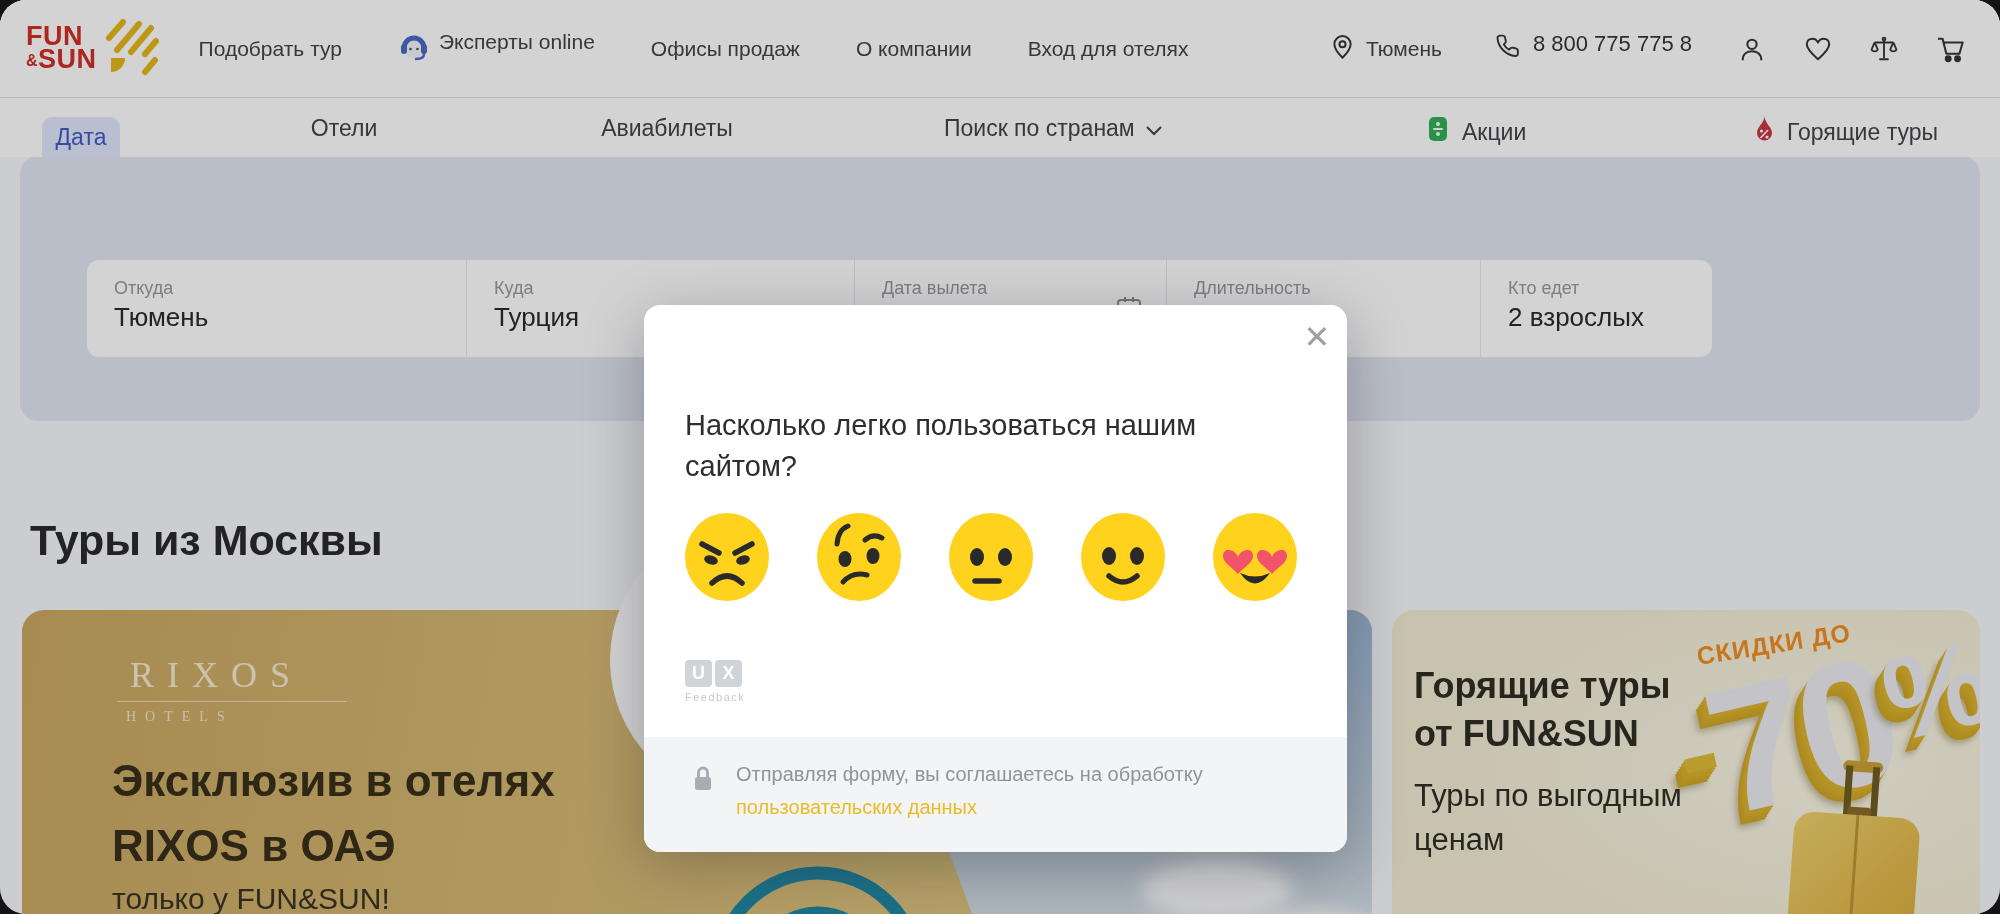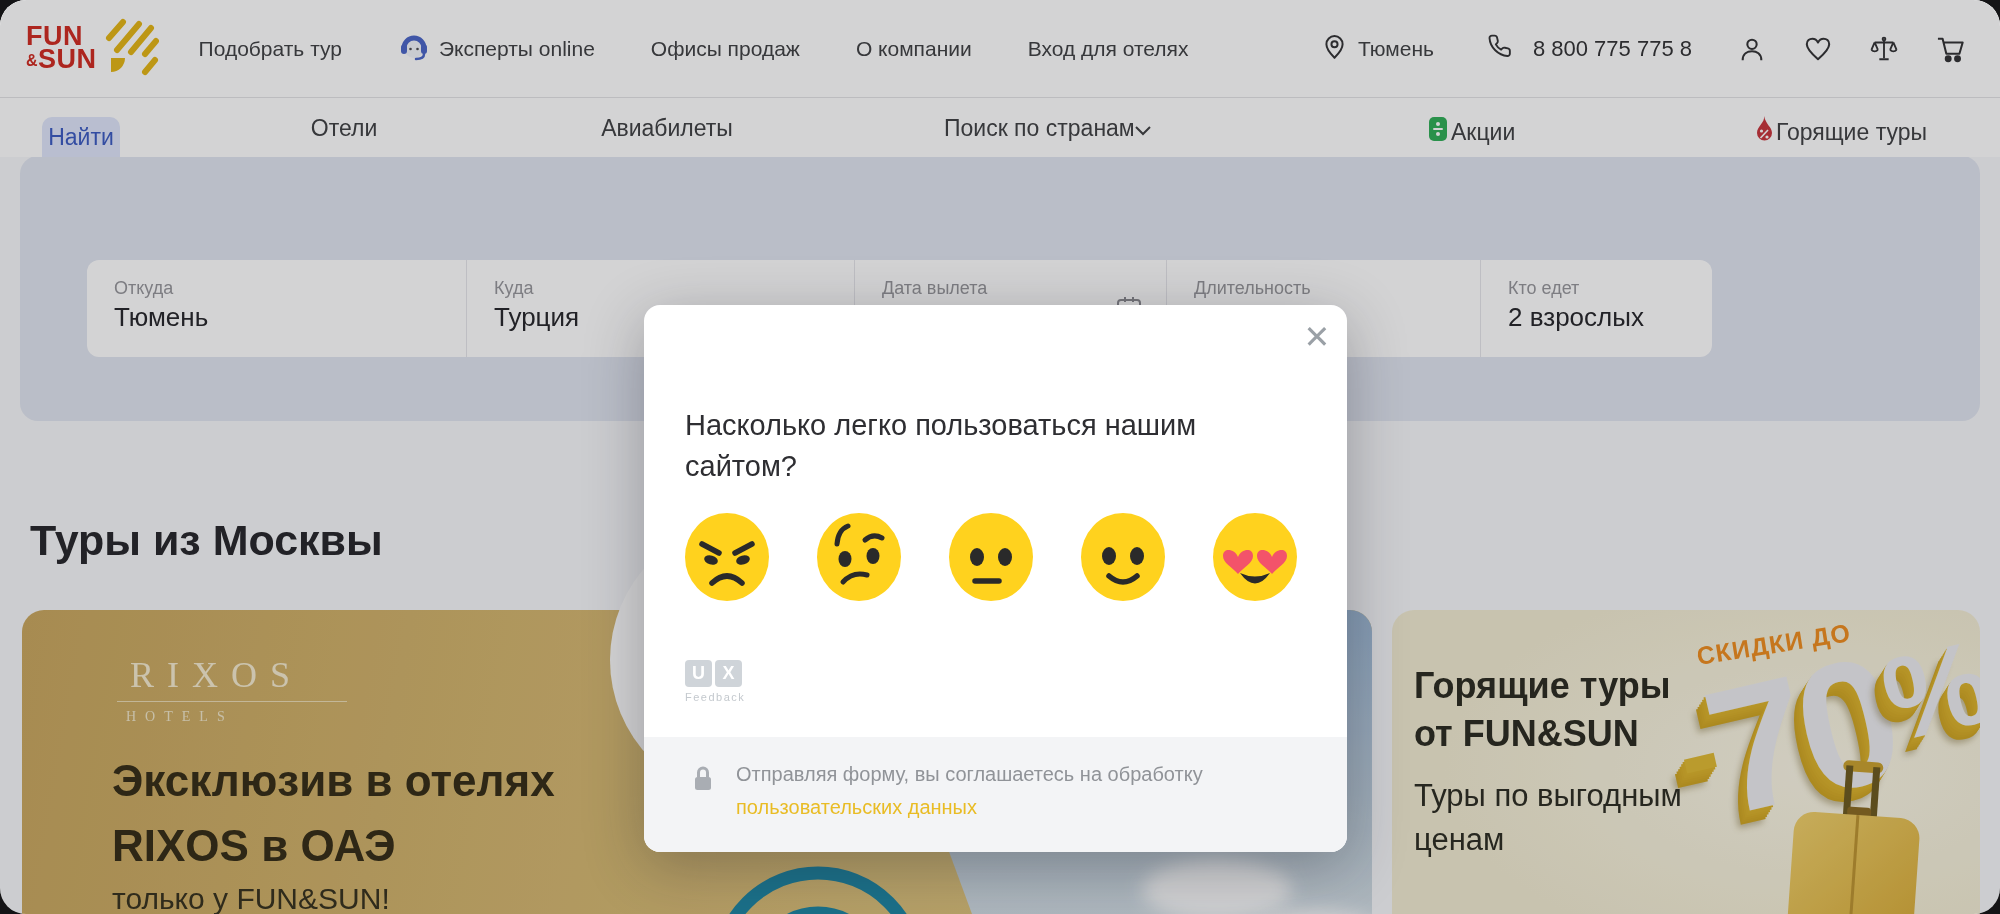"Подобрать тур" .nav-item { align-items: center -> none }
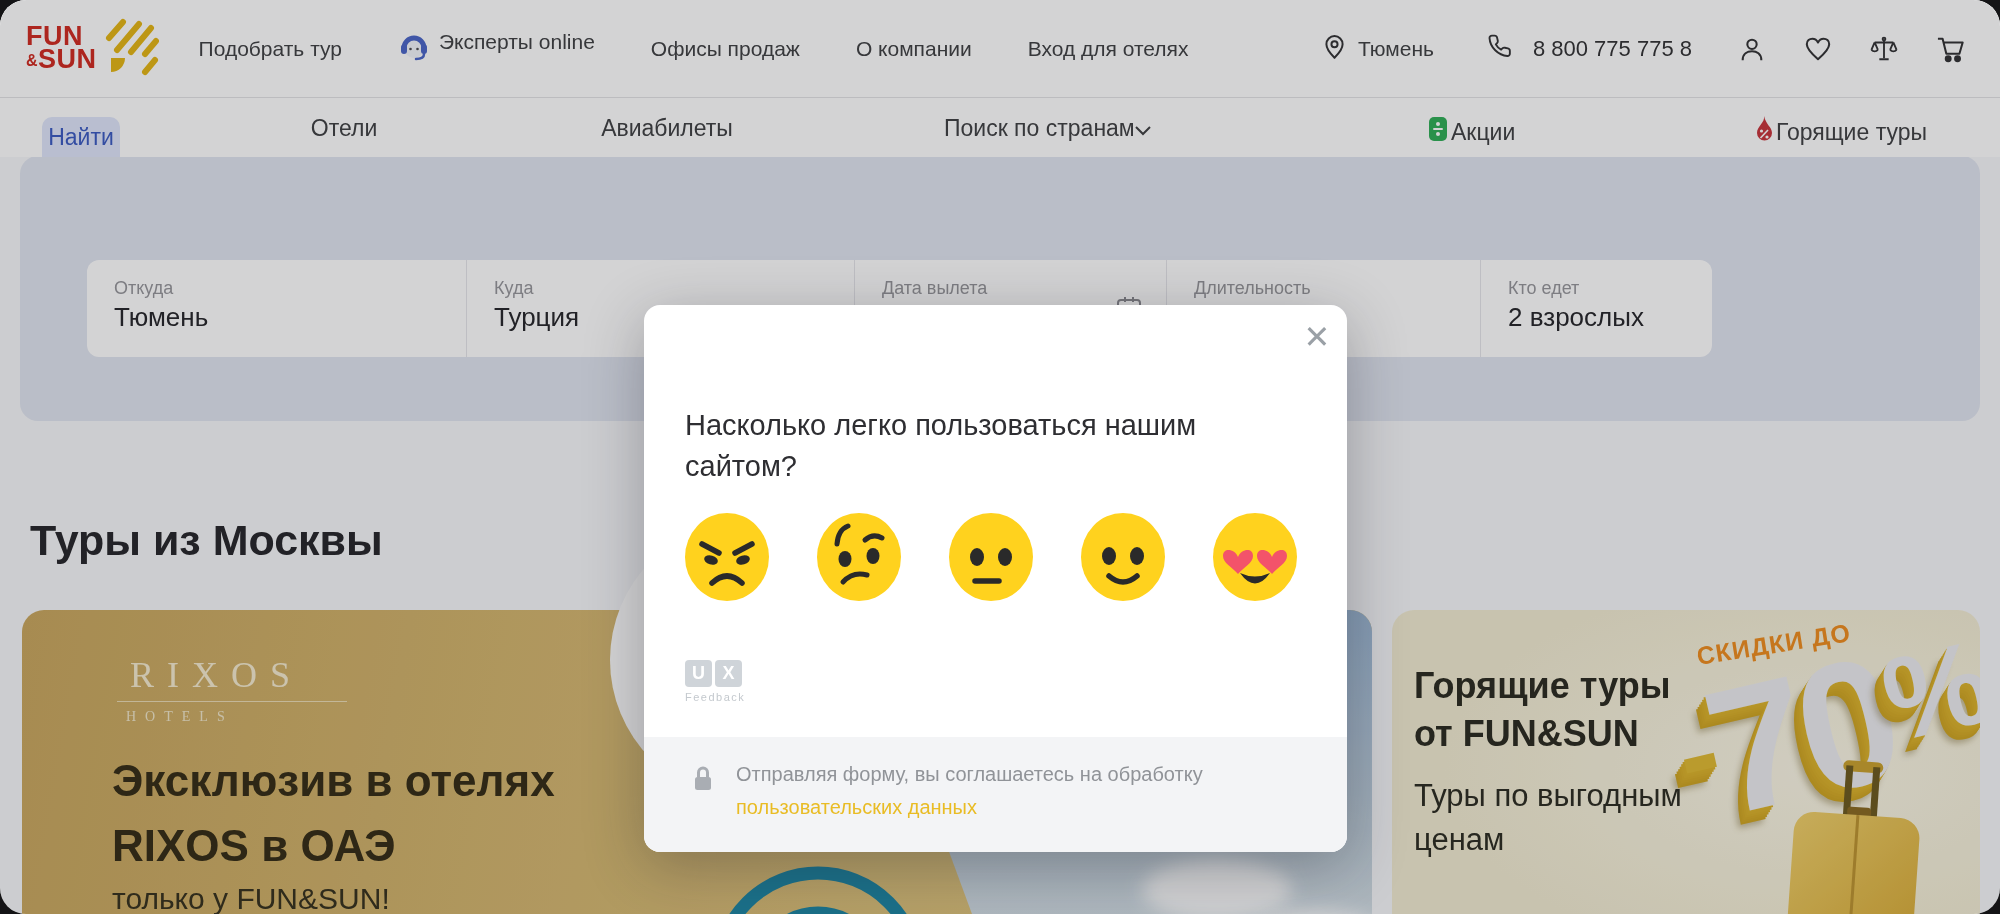"8 800 775 775 8" .phone { align-items: center -> flex-start; gap: 20px -> 12px }
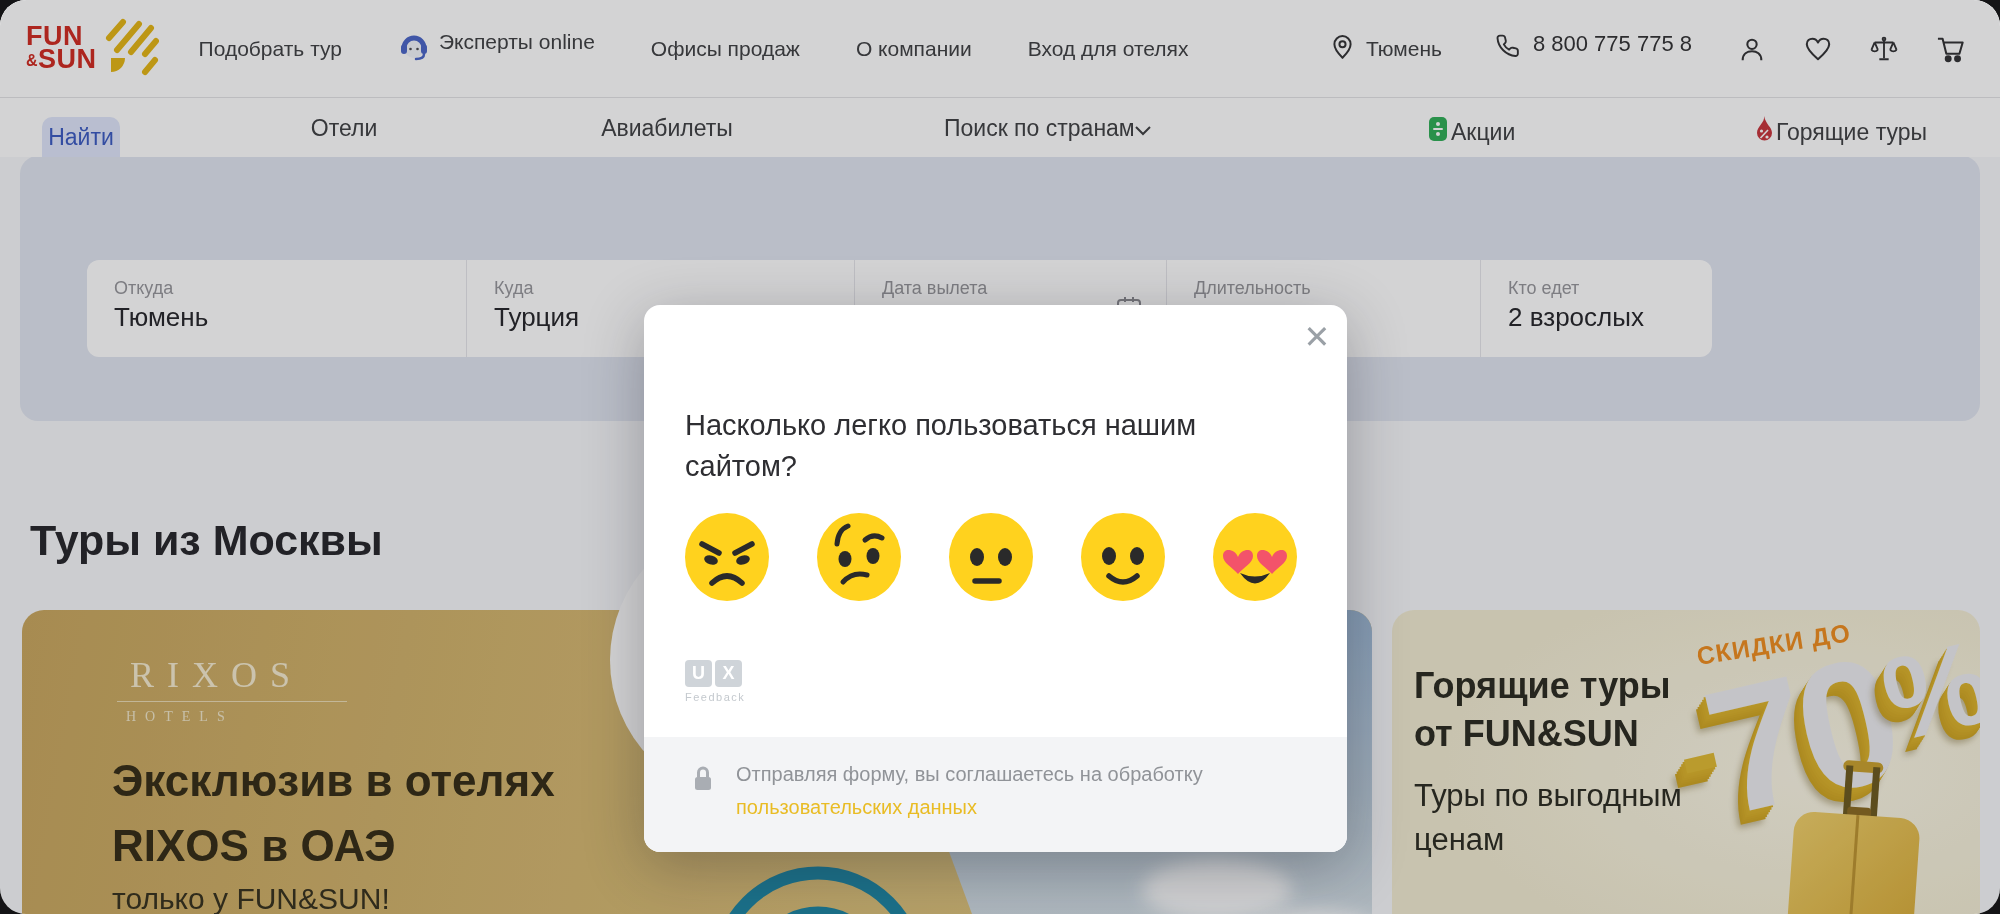"Найти" span { text: Найти -> Дата }
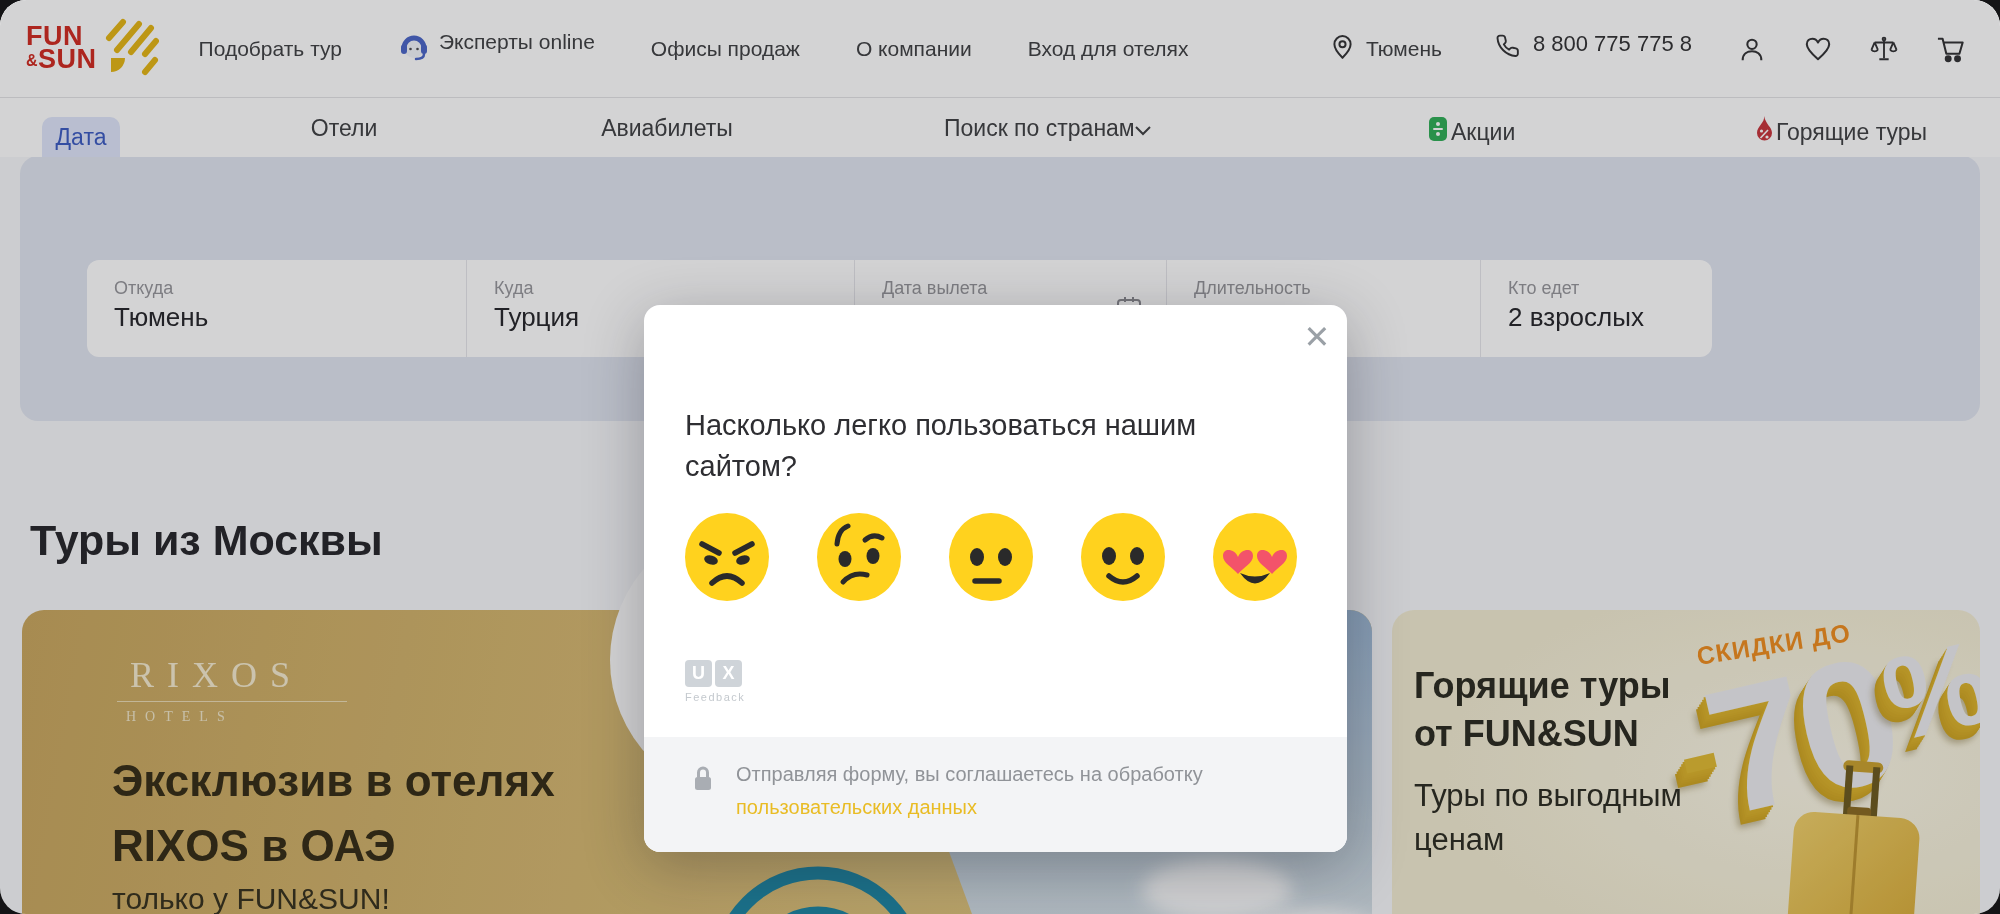"Поиск по странам" .tab-flex { gap: none -> 11px }
